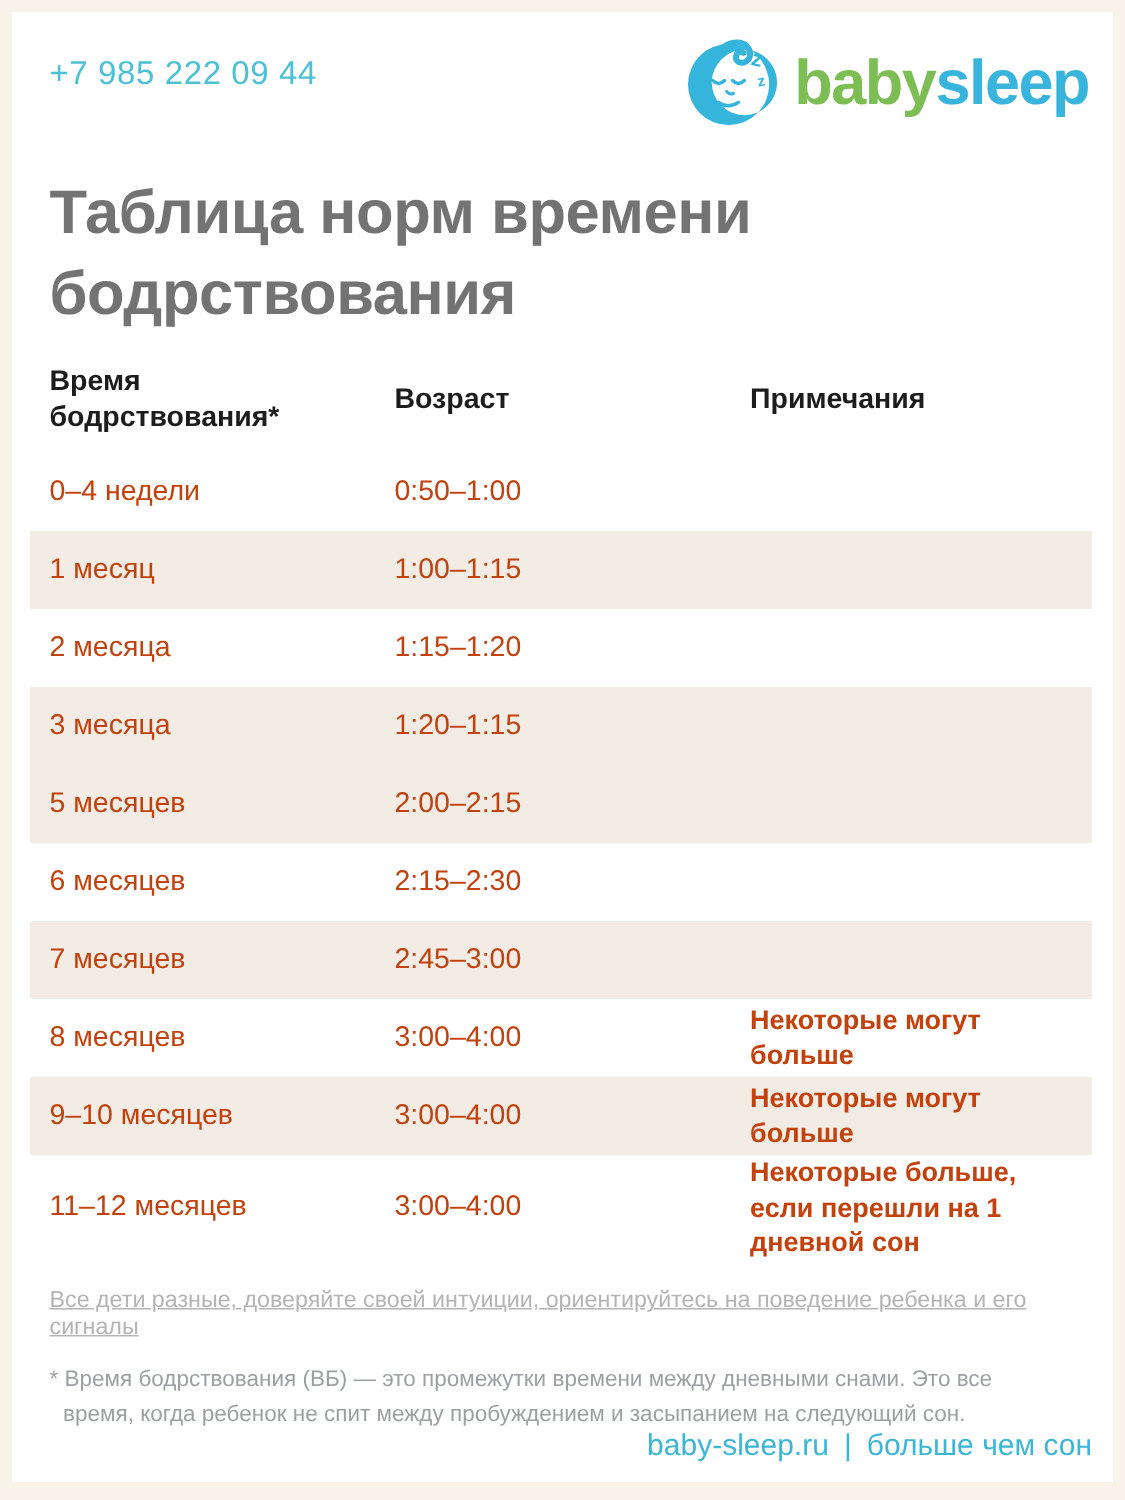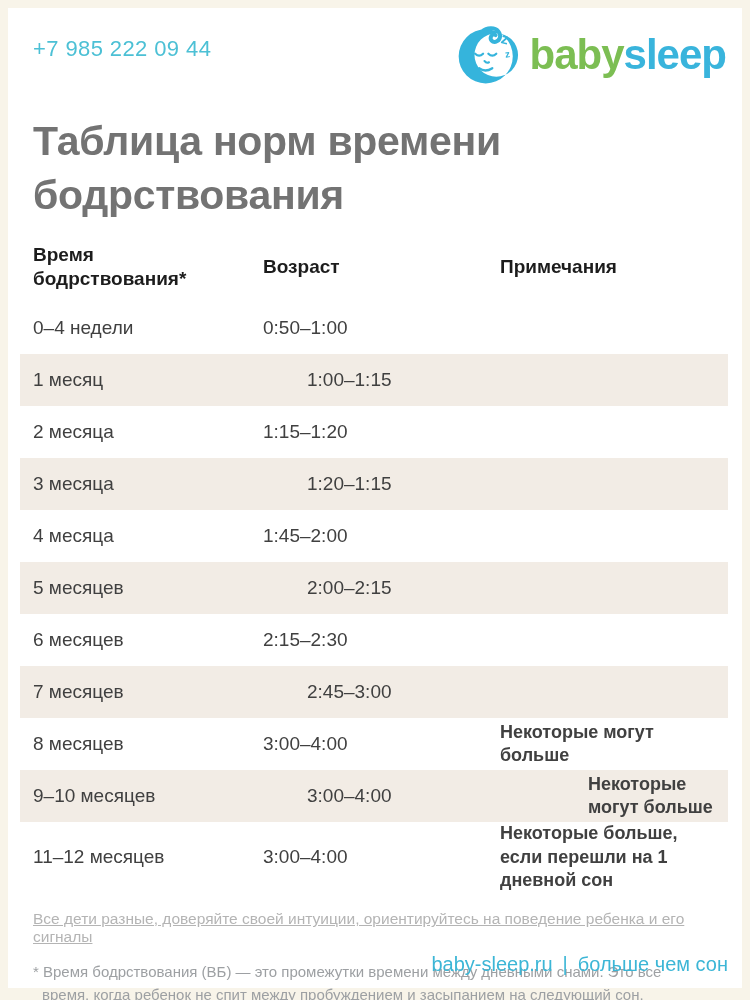"0–4 недели" .cell { color: #404040 -> #c2410c }
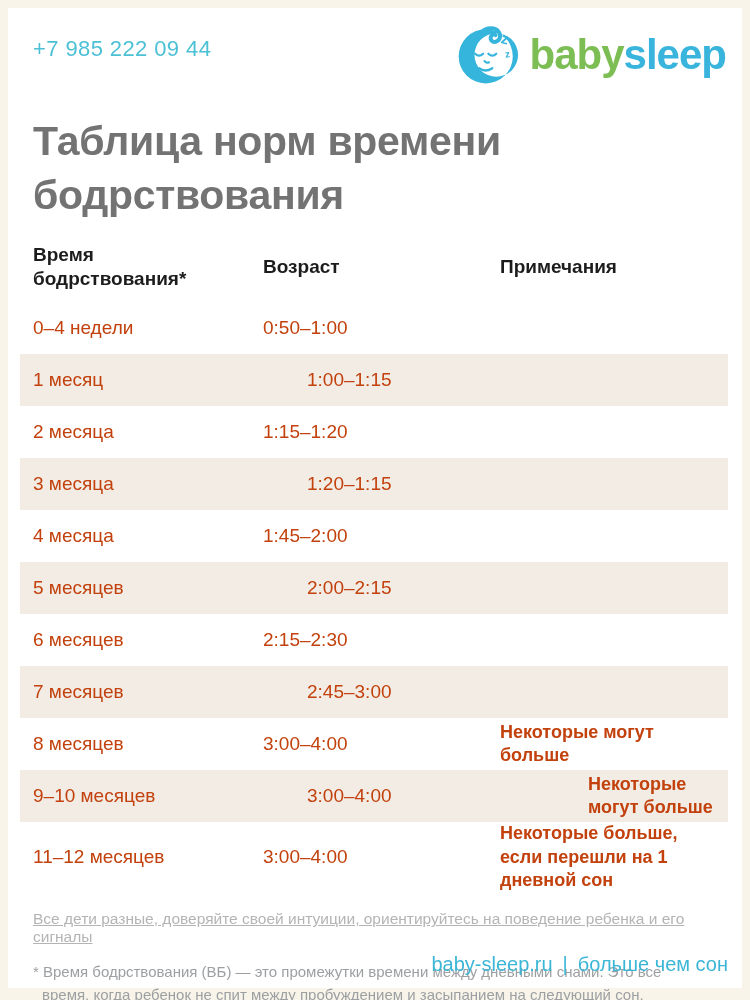"1 месяц" .trow.shaded { gap: 44px -> none }
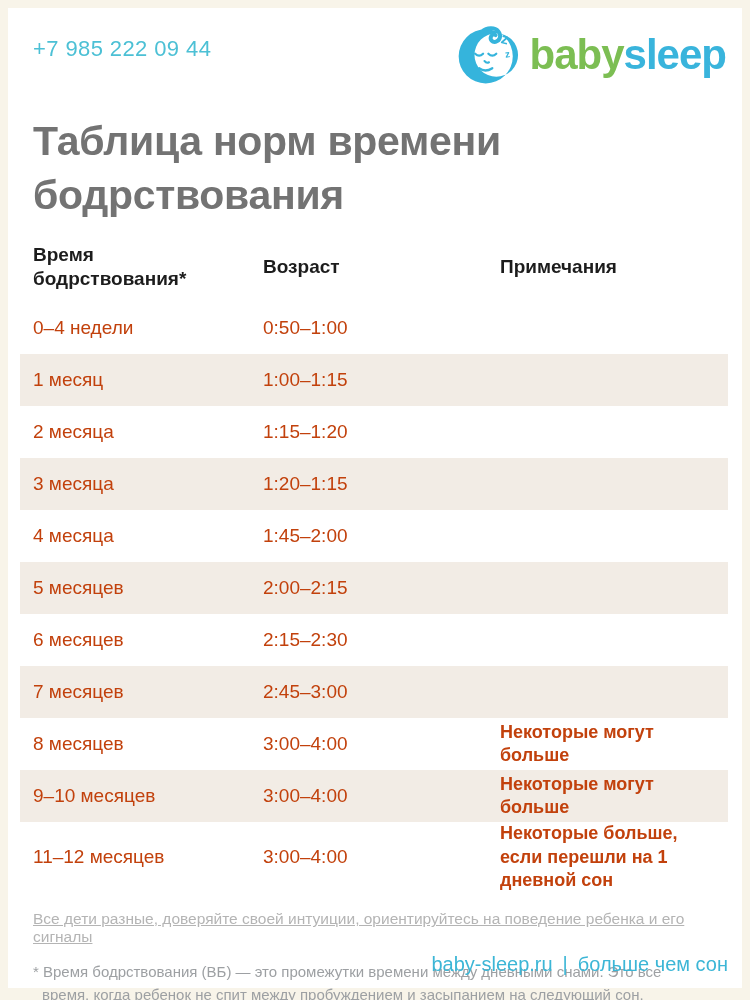"4 месяца" div.trow { html: <div> <div>4 месяца</div> <div>1:45–2:00</div> <div></div> </div> -> none }
